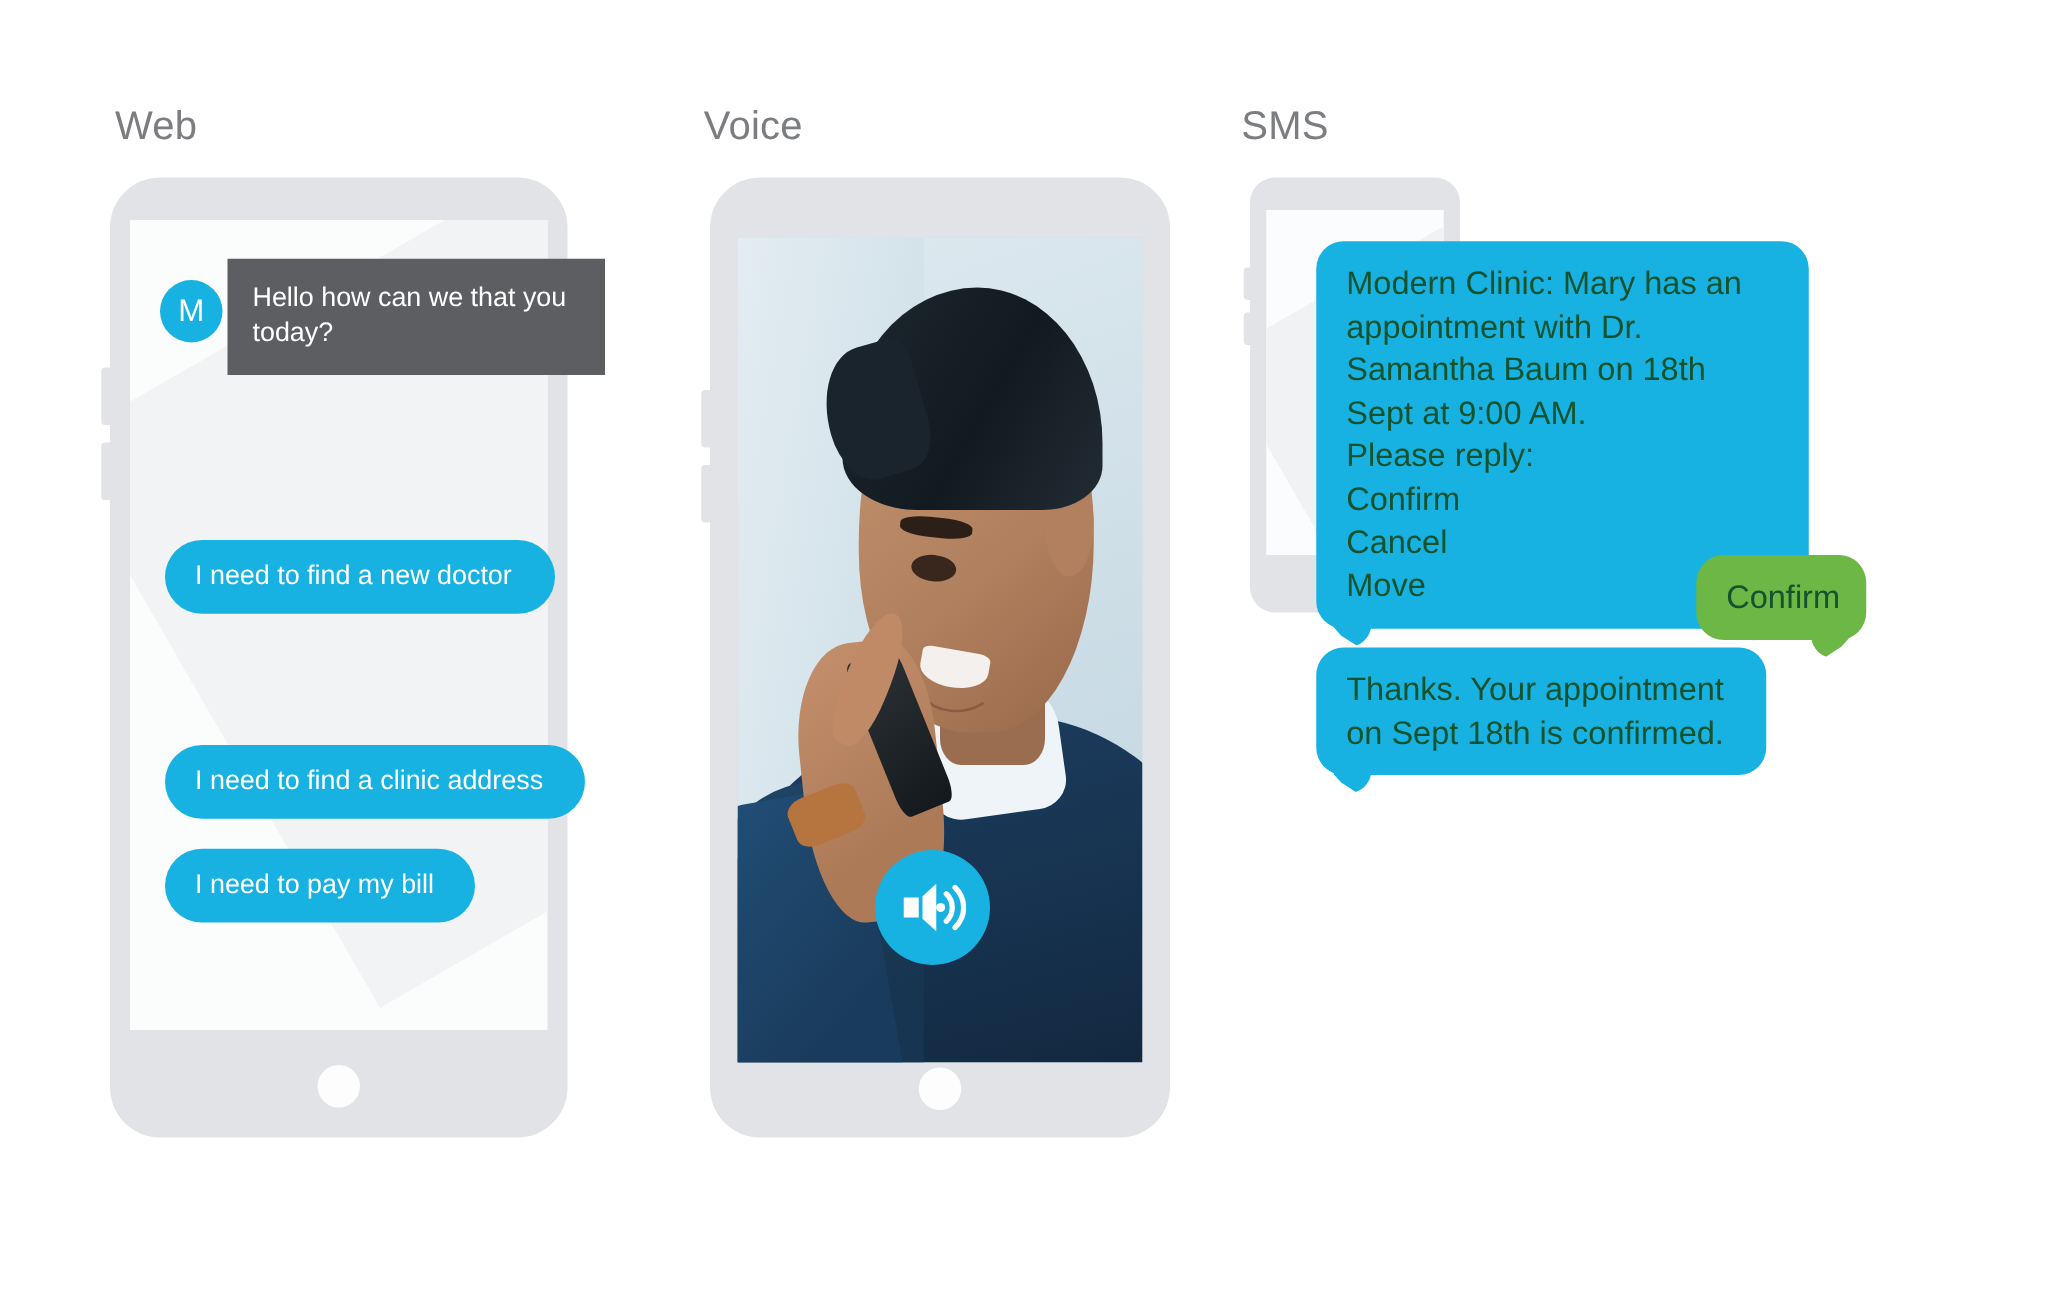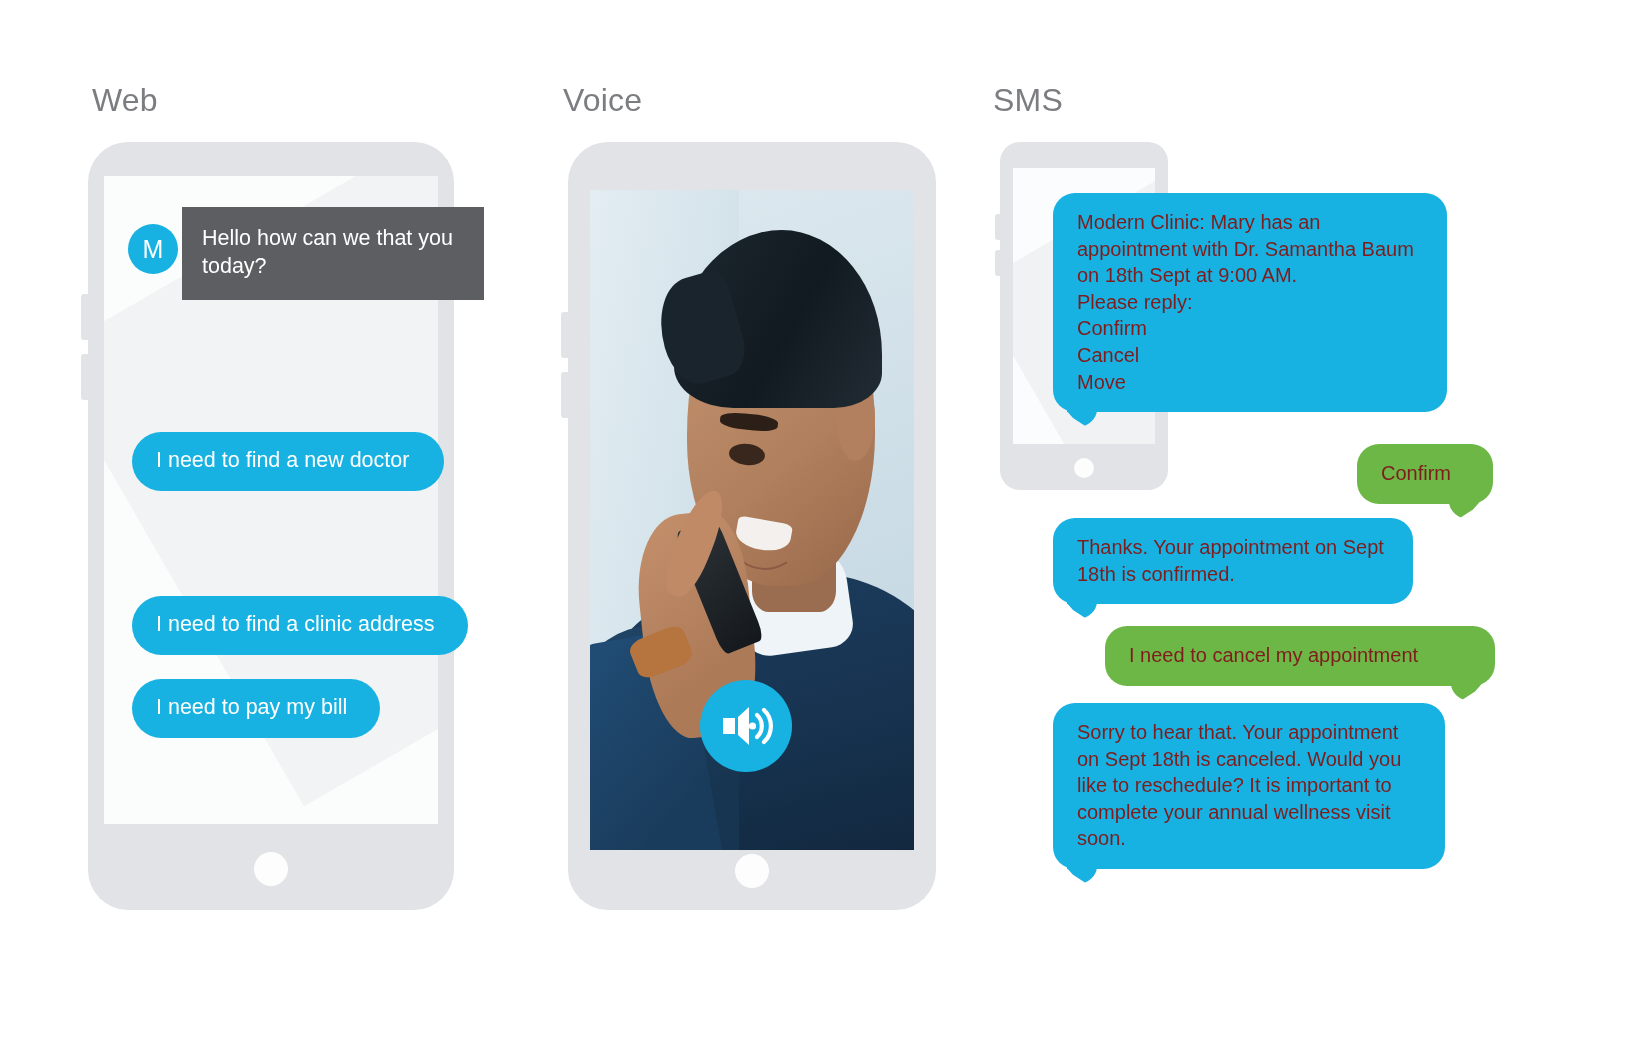"Modern Clinic: Mary has an" .sms-bubble { color: #7f1d1d -> #14532d; font-size: 20px -> 26px }
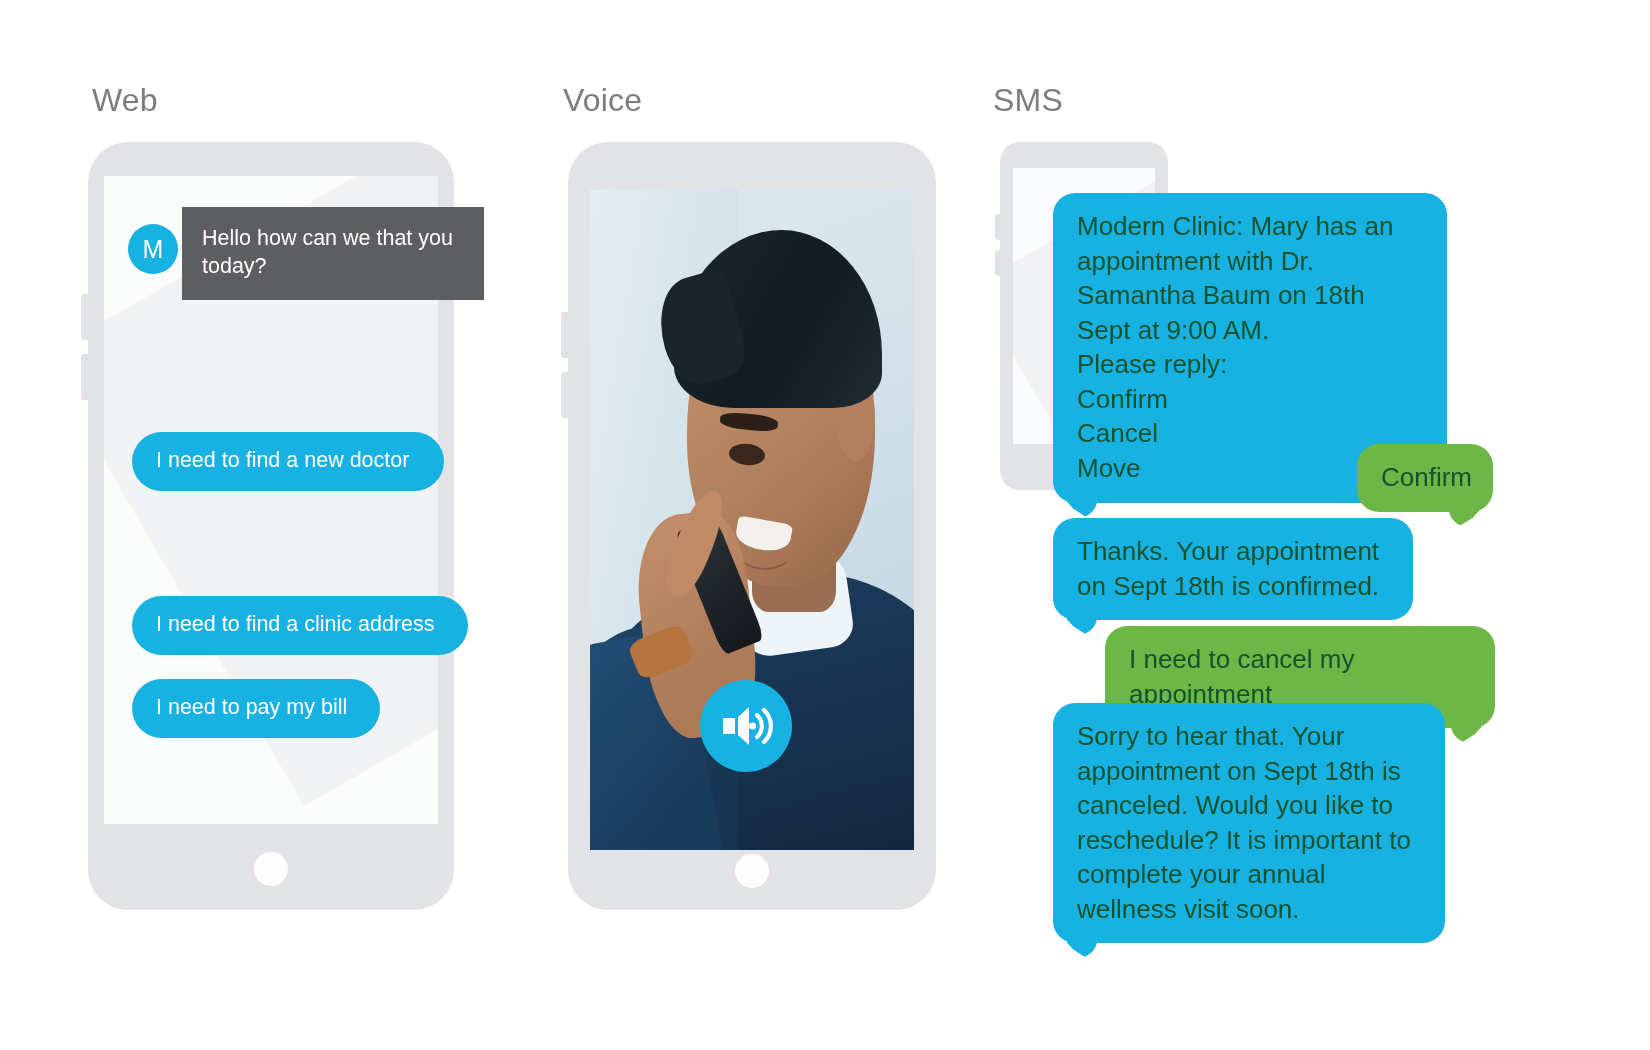"I need to cancel my" div.sms-bubble { html: <div>I need to cancel my appointment</div> -> none }
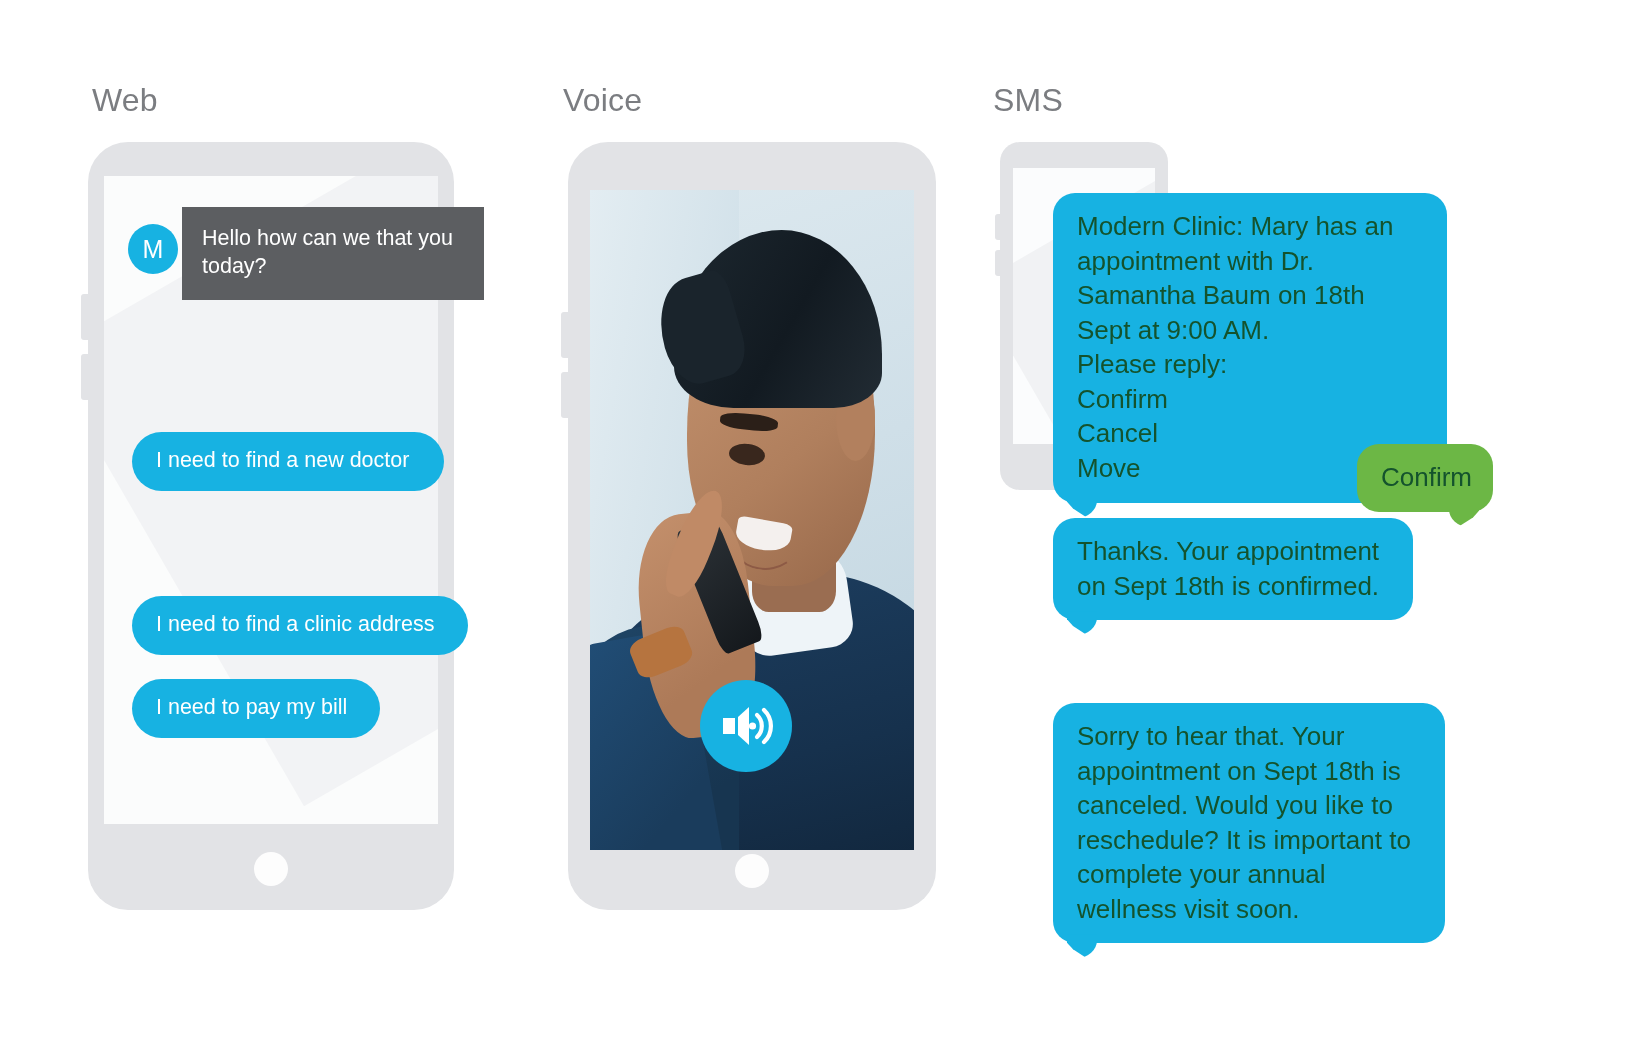"Sorry to hear that. Your" div.sms-bubble { html: <div>Sorry to hear that. Your appointment on Sept 18th is canceled. Would you like to reschedule? It is important to complete your annual wellness visit soon.</div> -> none }
